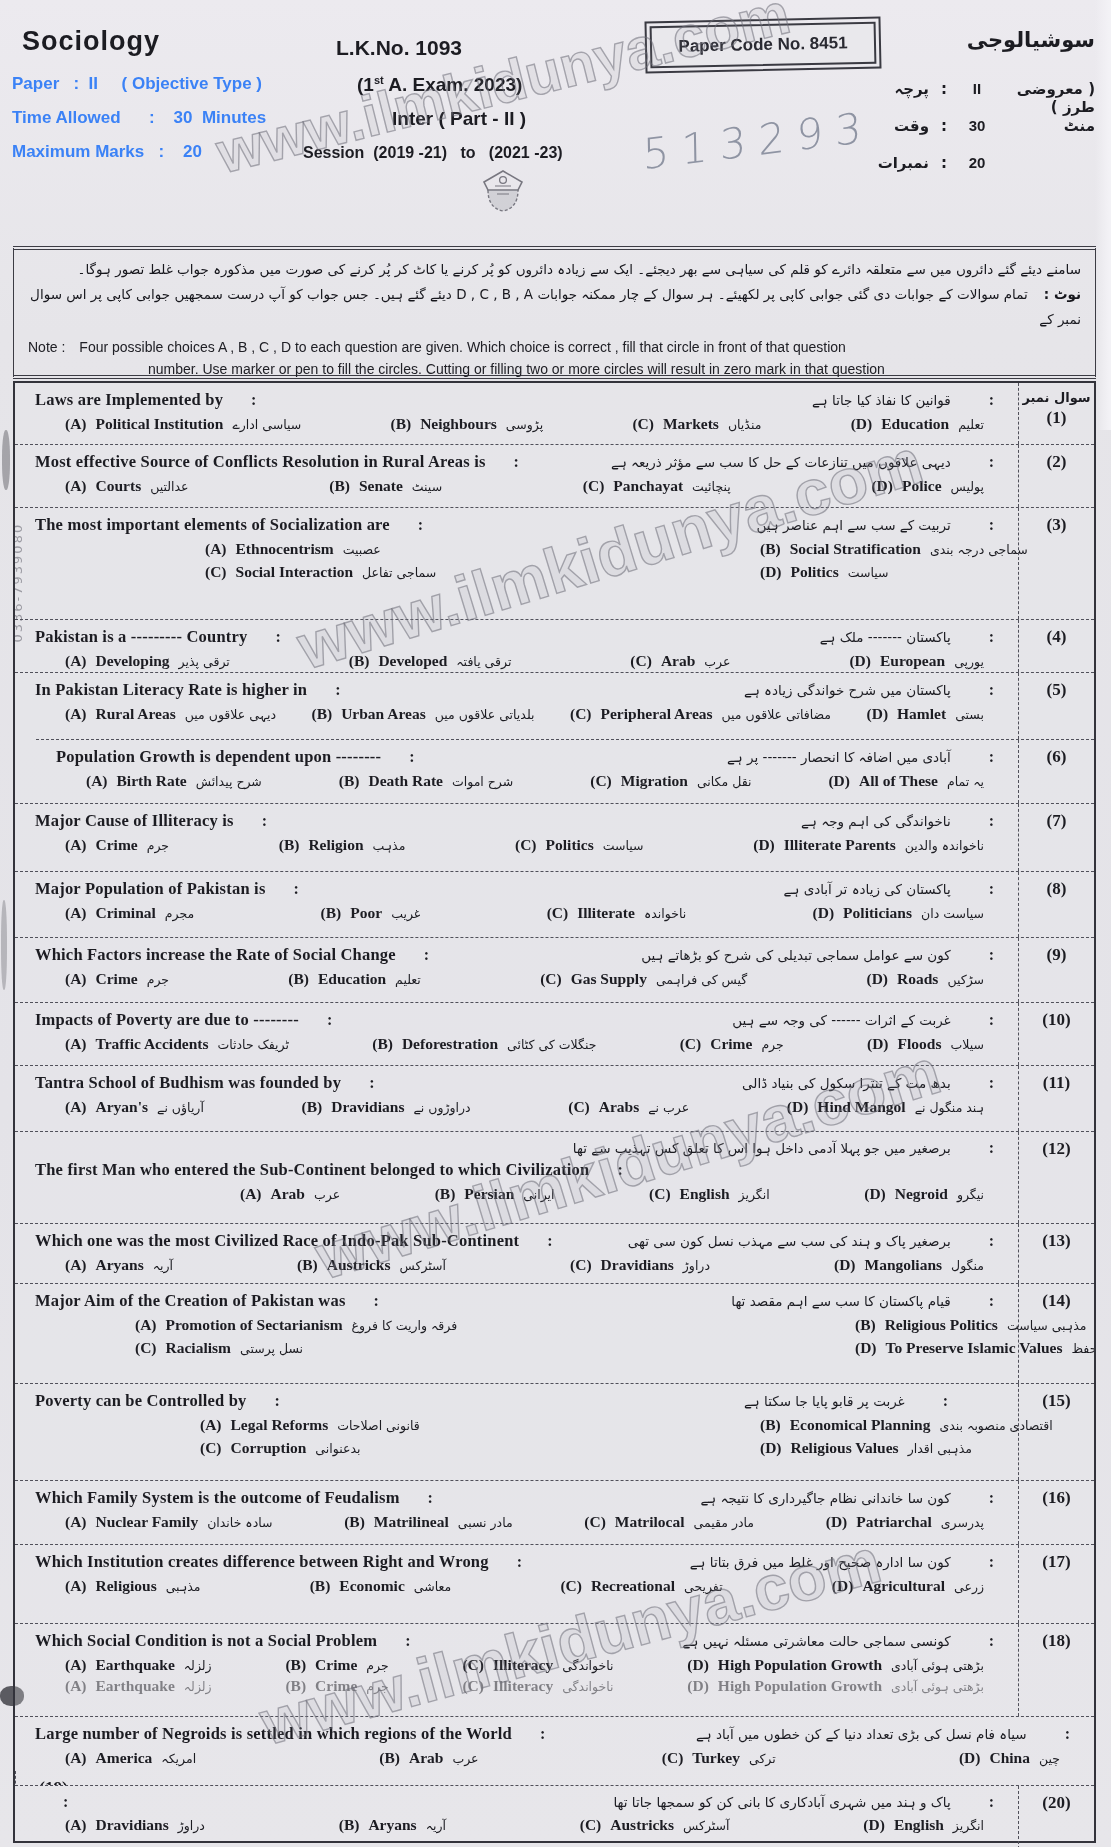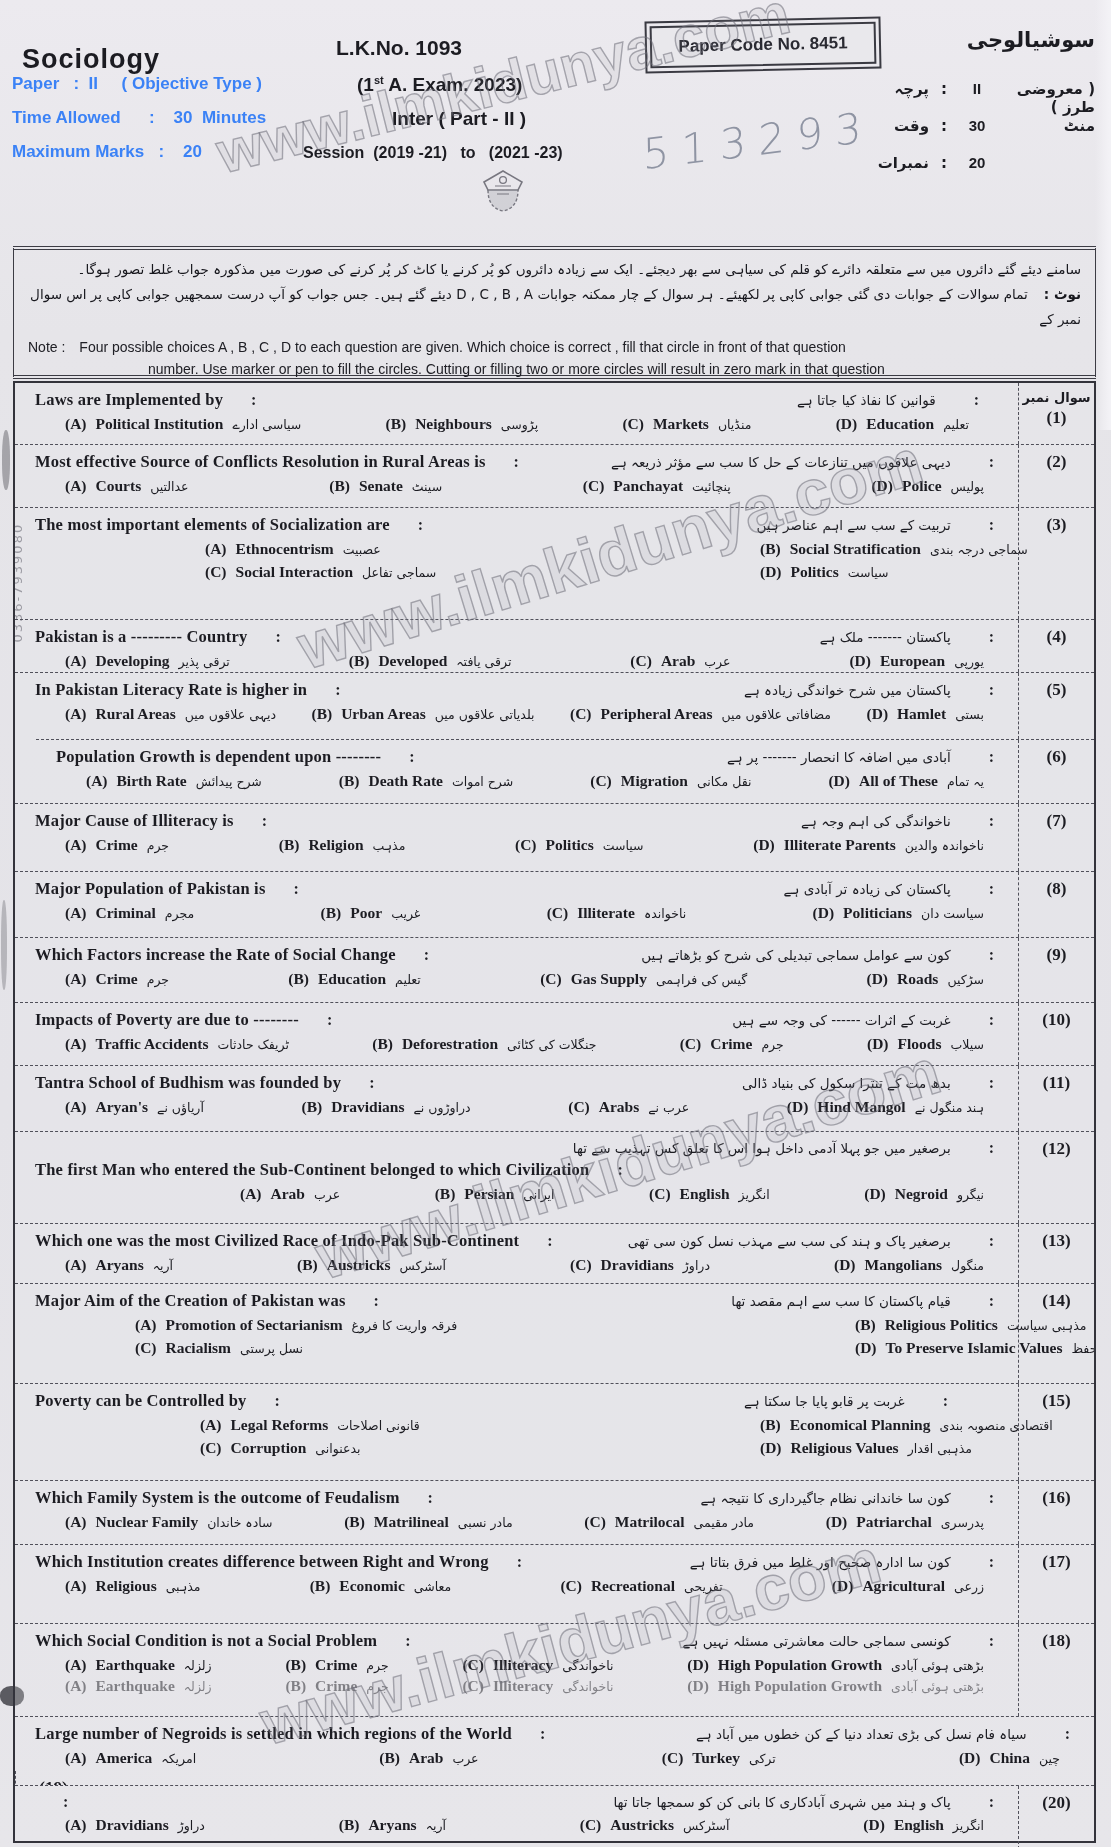"Sociology" .hdr-subject { top: 44px -> 26px }
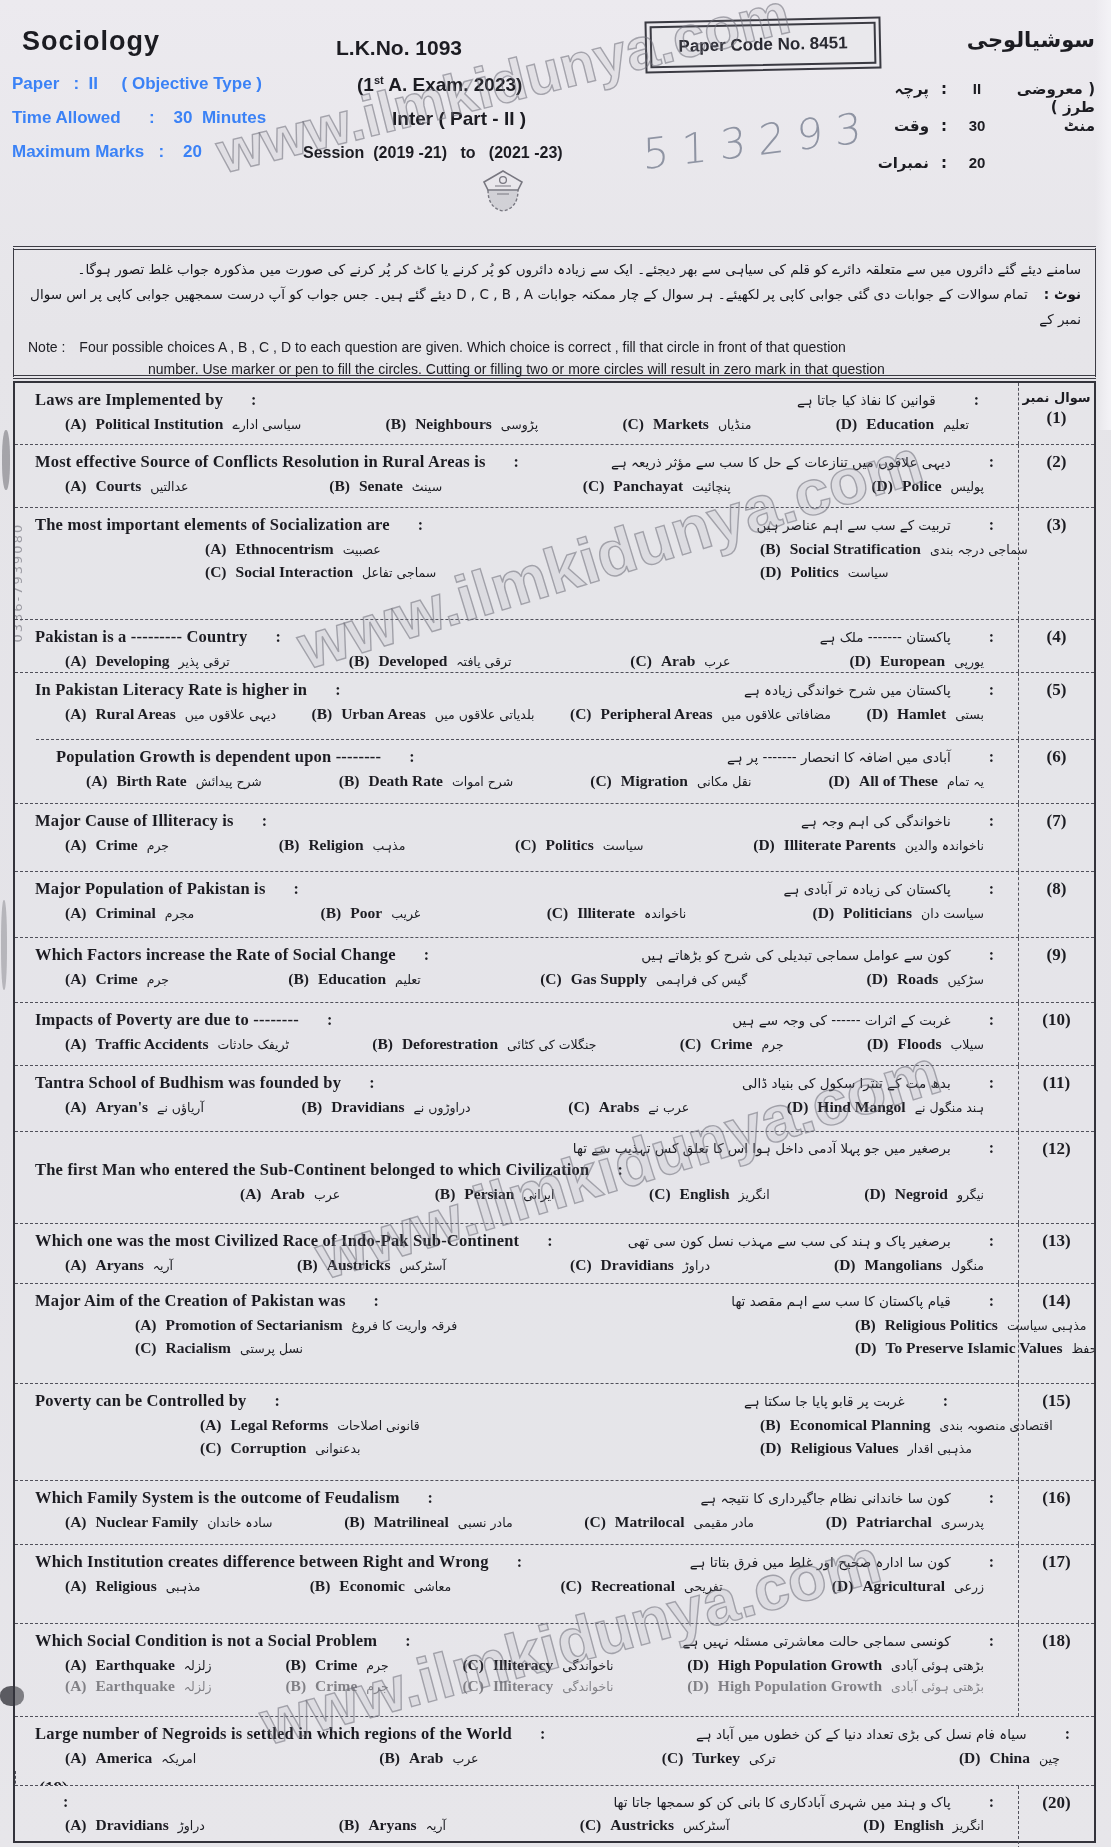"Laws are Implemented by" .r1 { gap: 15px -> none }
